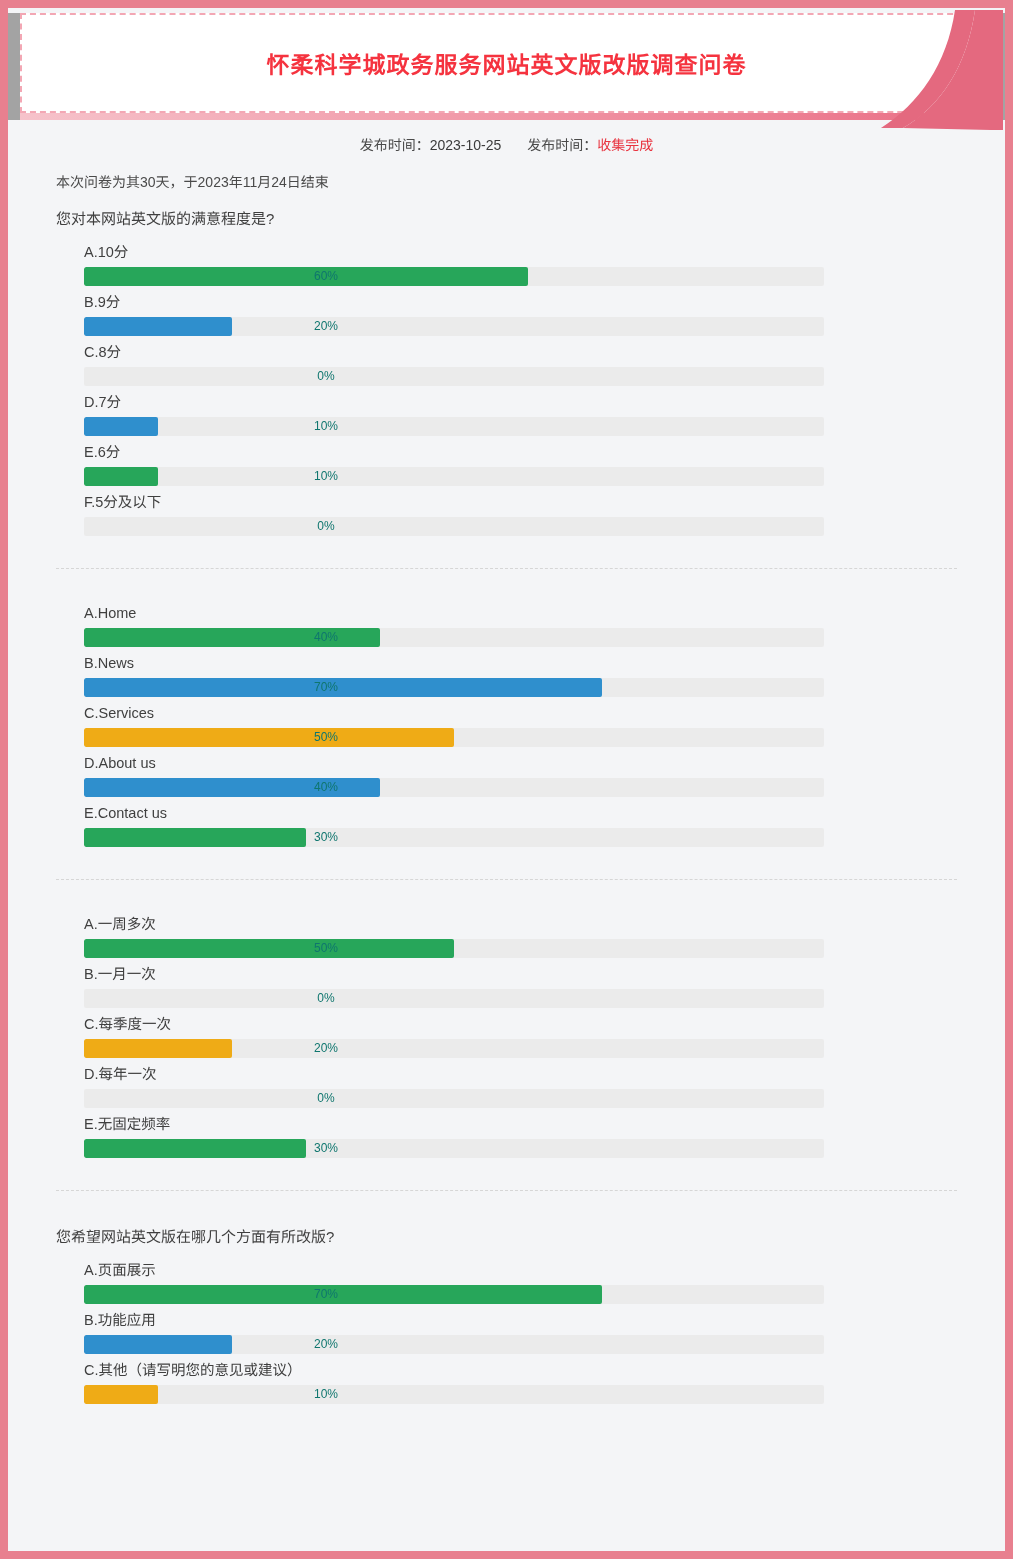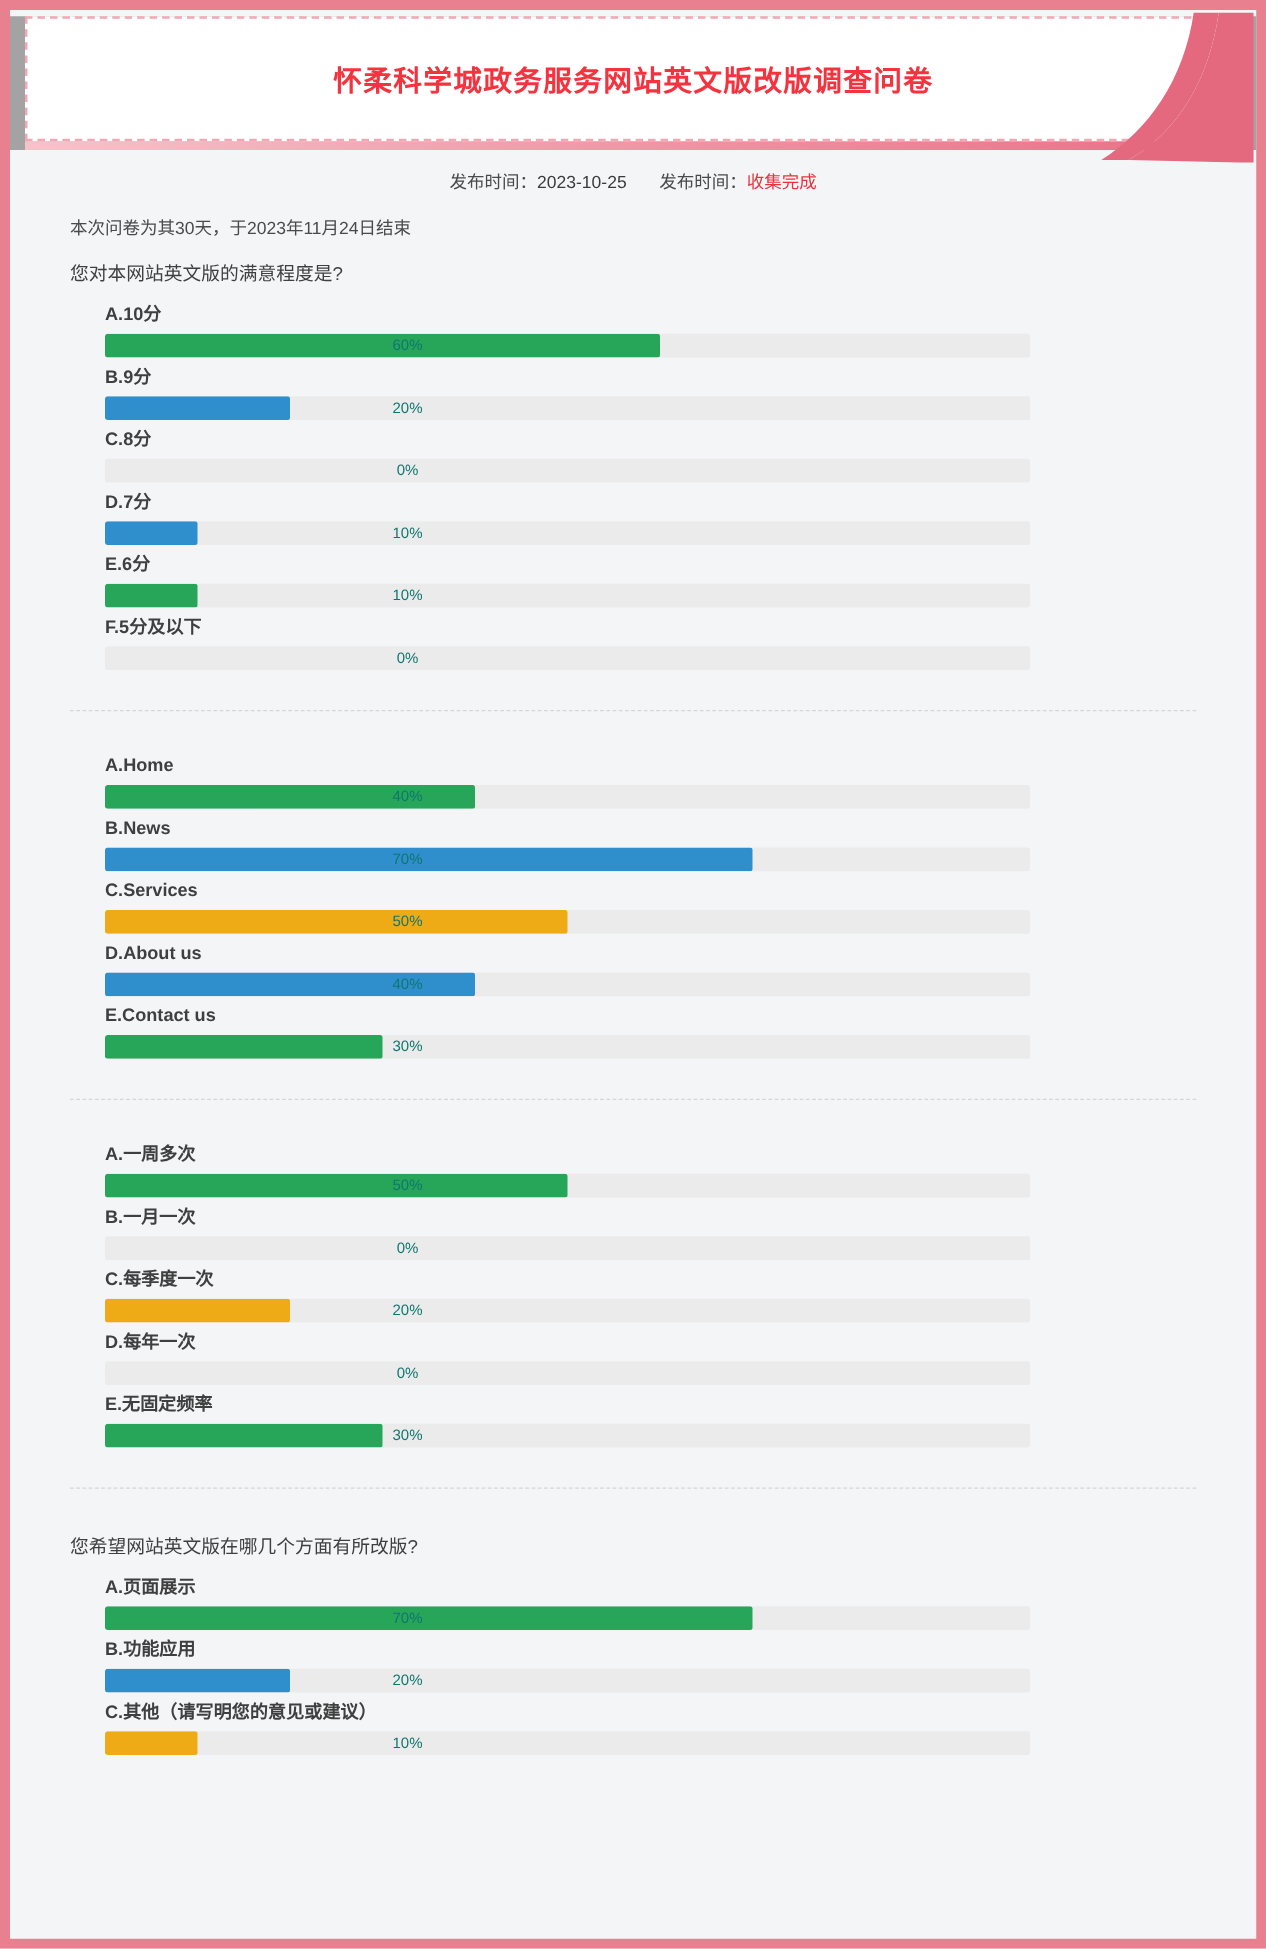"A.10分" .option-label { font-weight: bold -> none }
